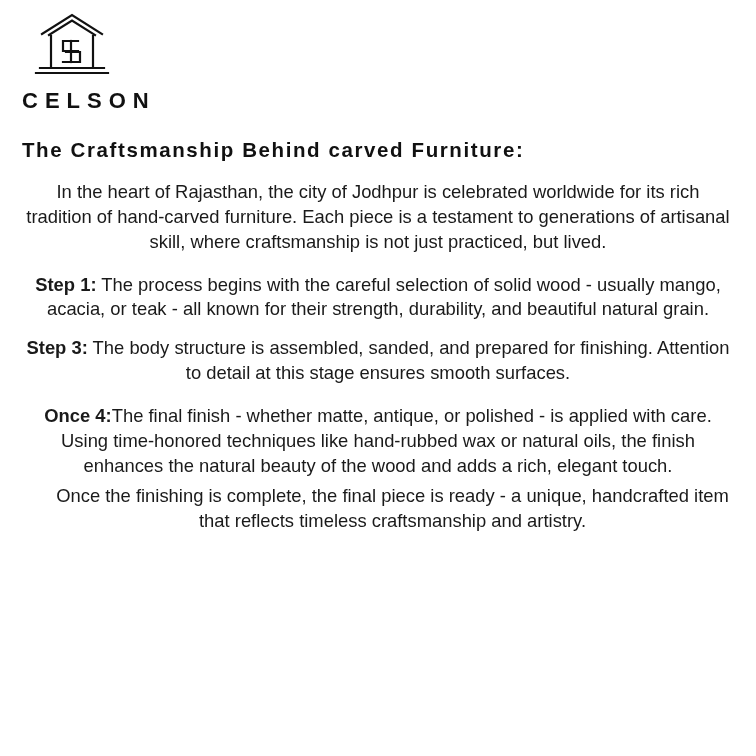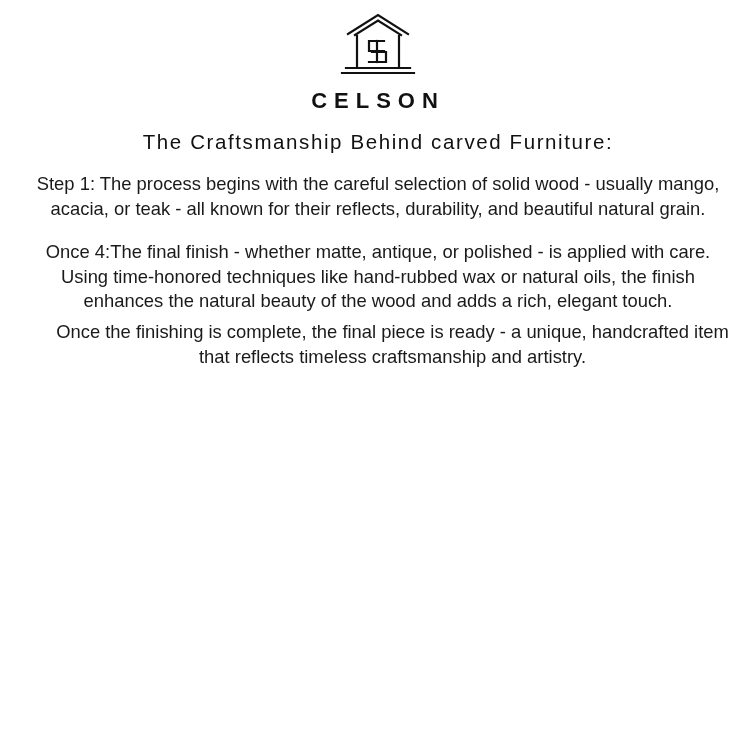"CELSON" .page { align-items: center -> flex-start }
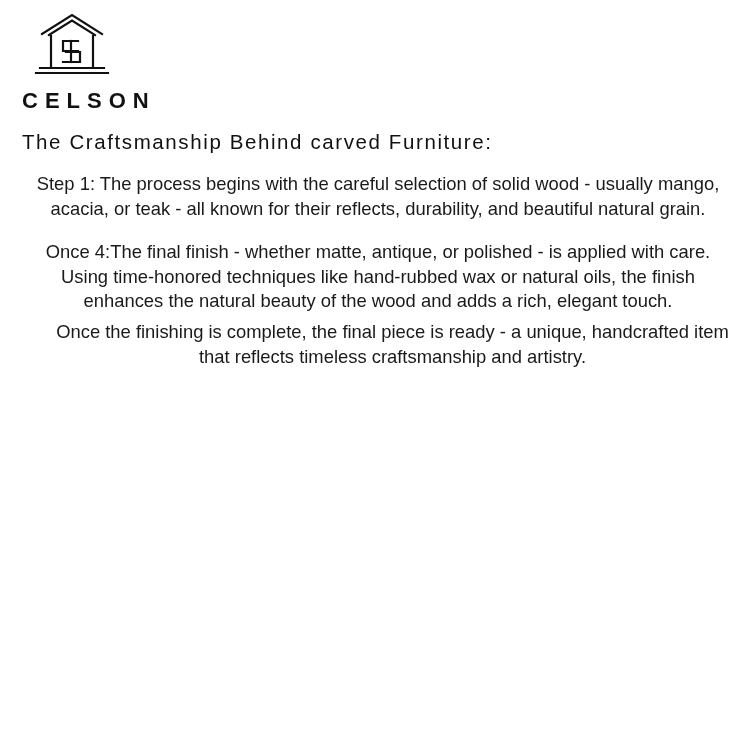"The Craftsmanship Behind carved" .headline { font-weight: normal -> bold; margin-top: 16px -> 24px }
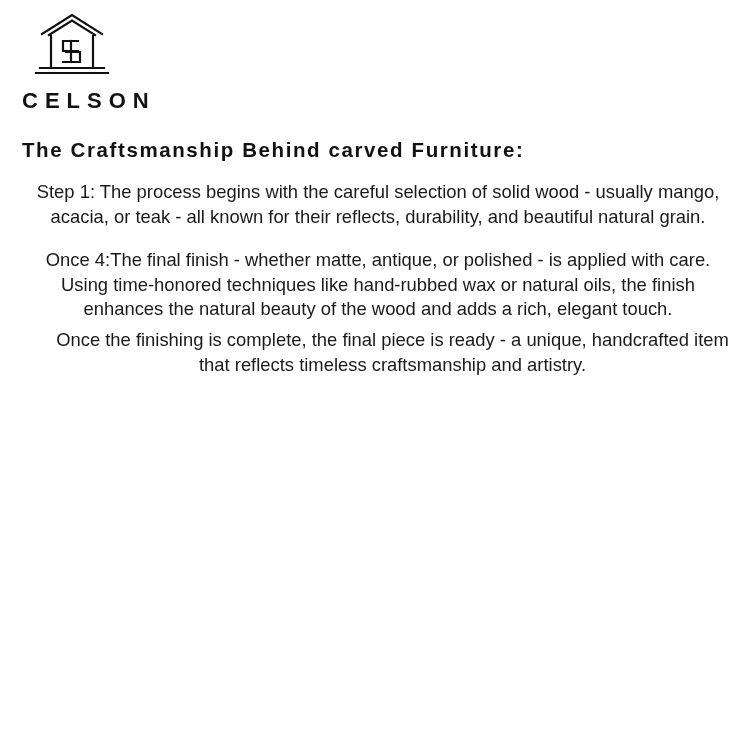"In the heart of Rajasthan," div.para { html: none -> <div> <span>In the heart of Rajasthan, the city of Jodhpur is celebrated worldwide for its rich tradition of hand-carved furniture. Each piece is a testament to generations of artisanal skill, where craftsmanship is not just practiced, but lived.</span> </div> }
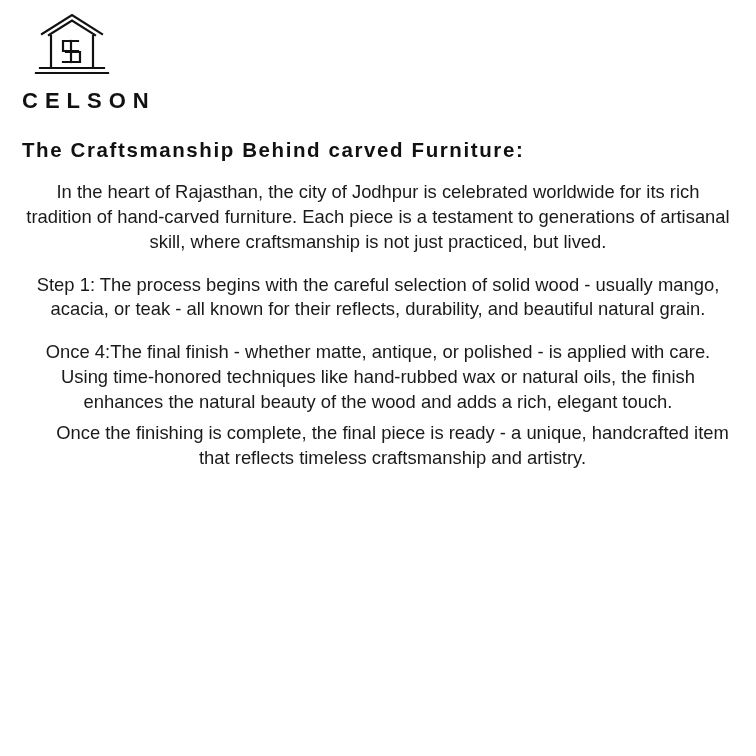"Step 1:" .para .step { font-weight: normal -> bold }
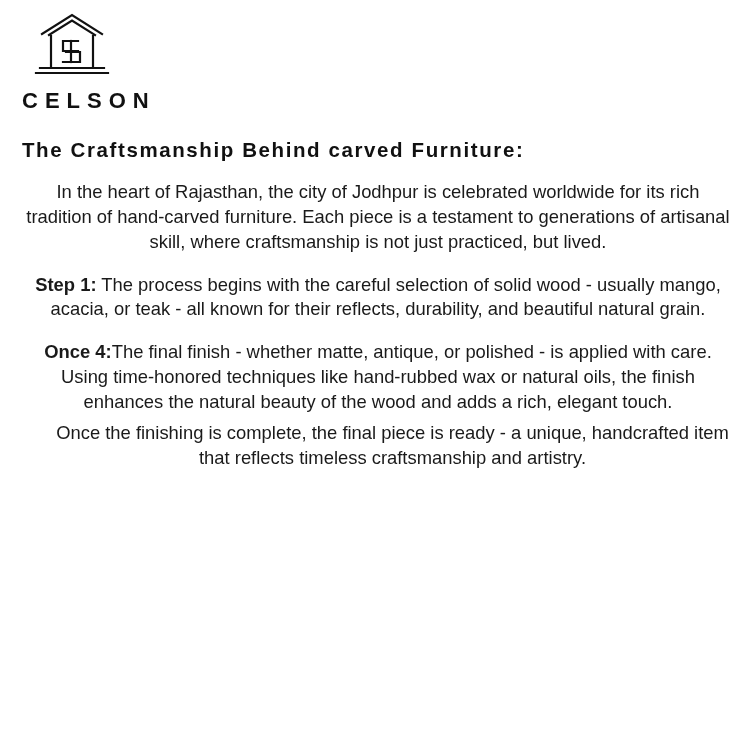"The process begins with the" span { text: reflects -> strength }
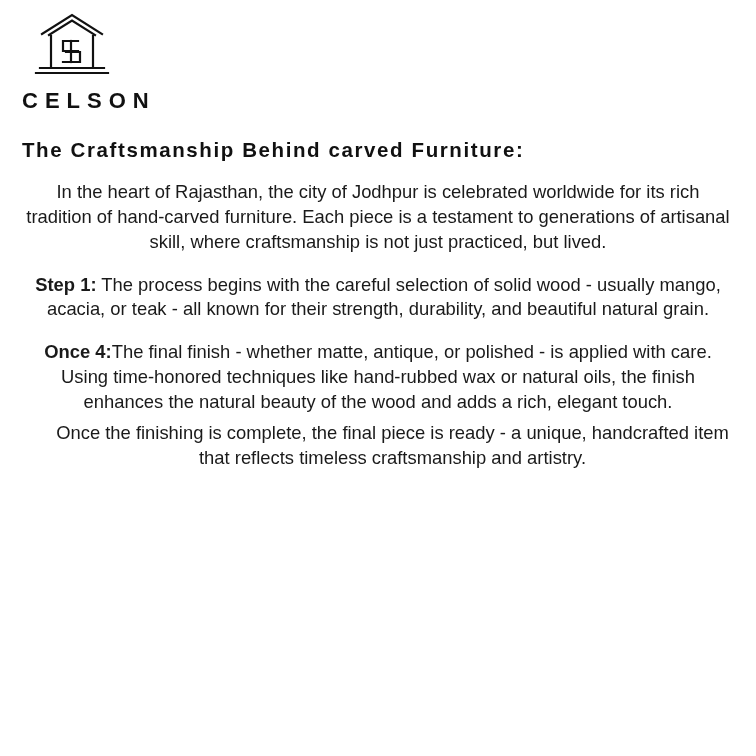"Step 3: The body structure" div.para { html: none -> <div> <span>Step 3:</span><span> The body structure is assembled, sanded, and prepared for finishing. Attention to detail at this stage ensures smooth surfaces.</span> </div> }
